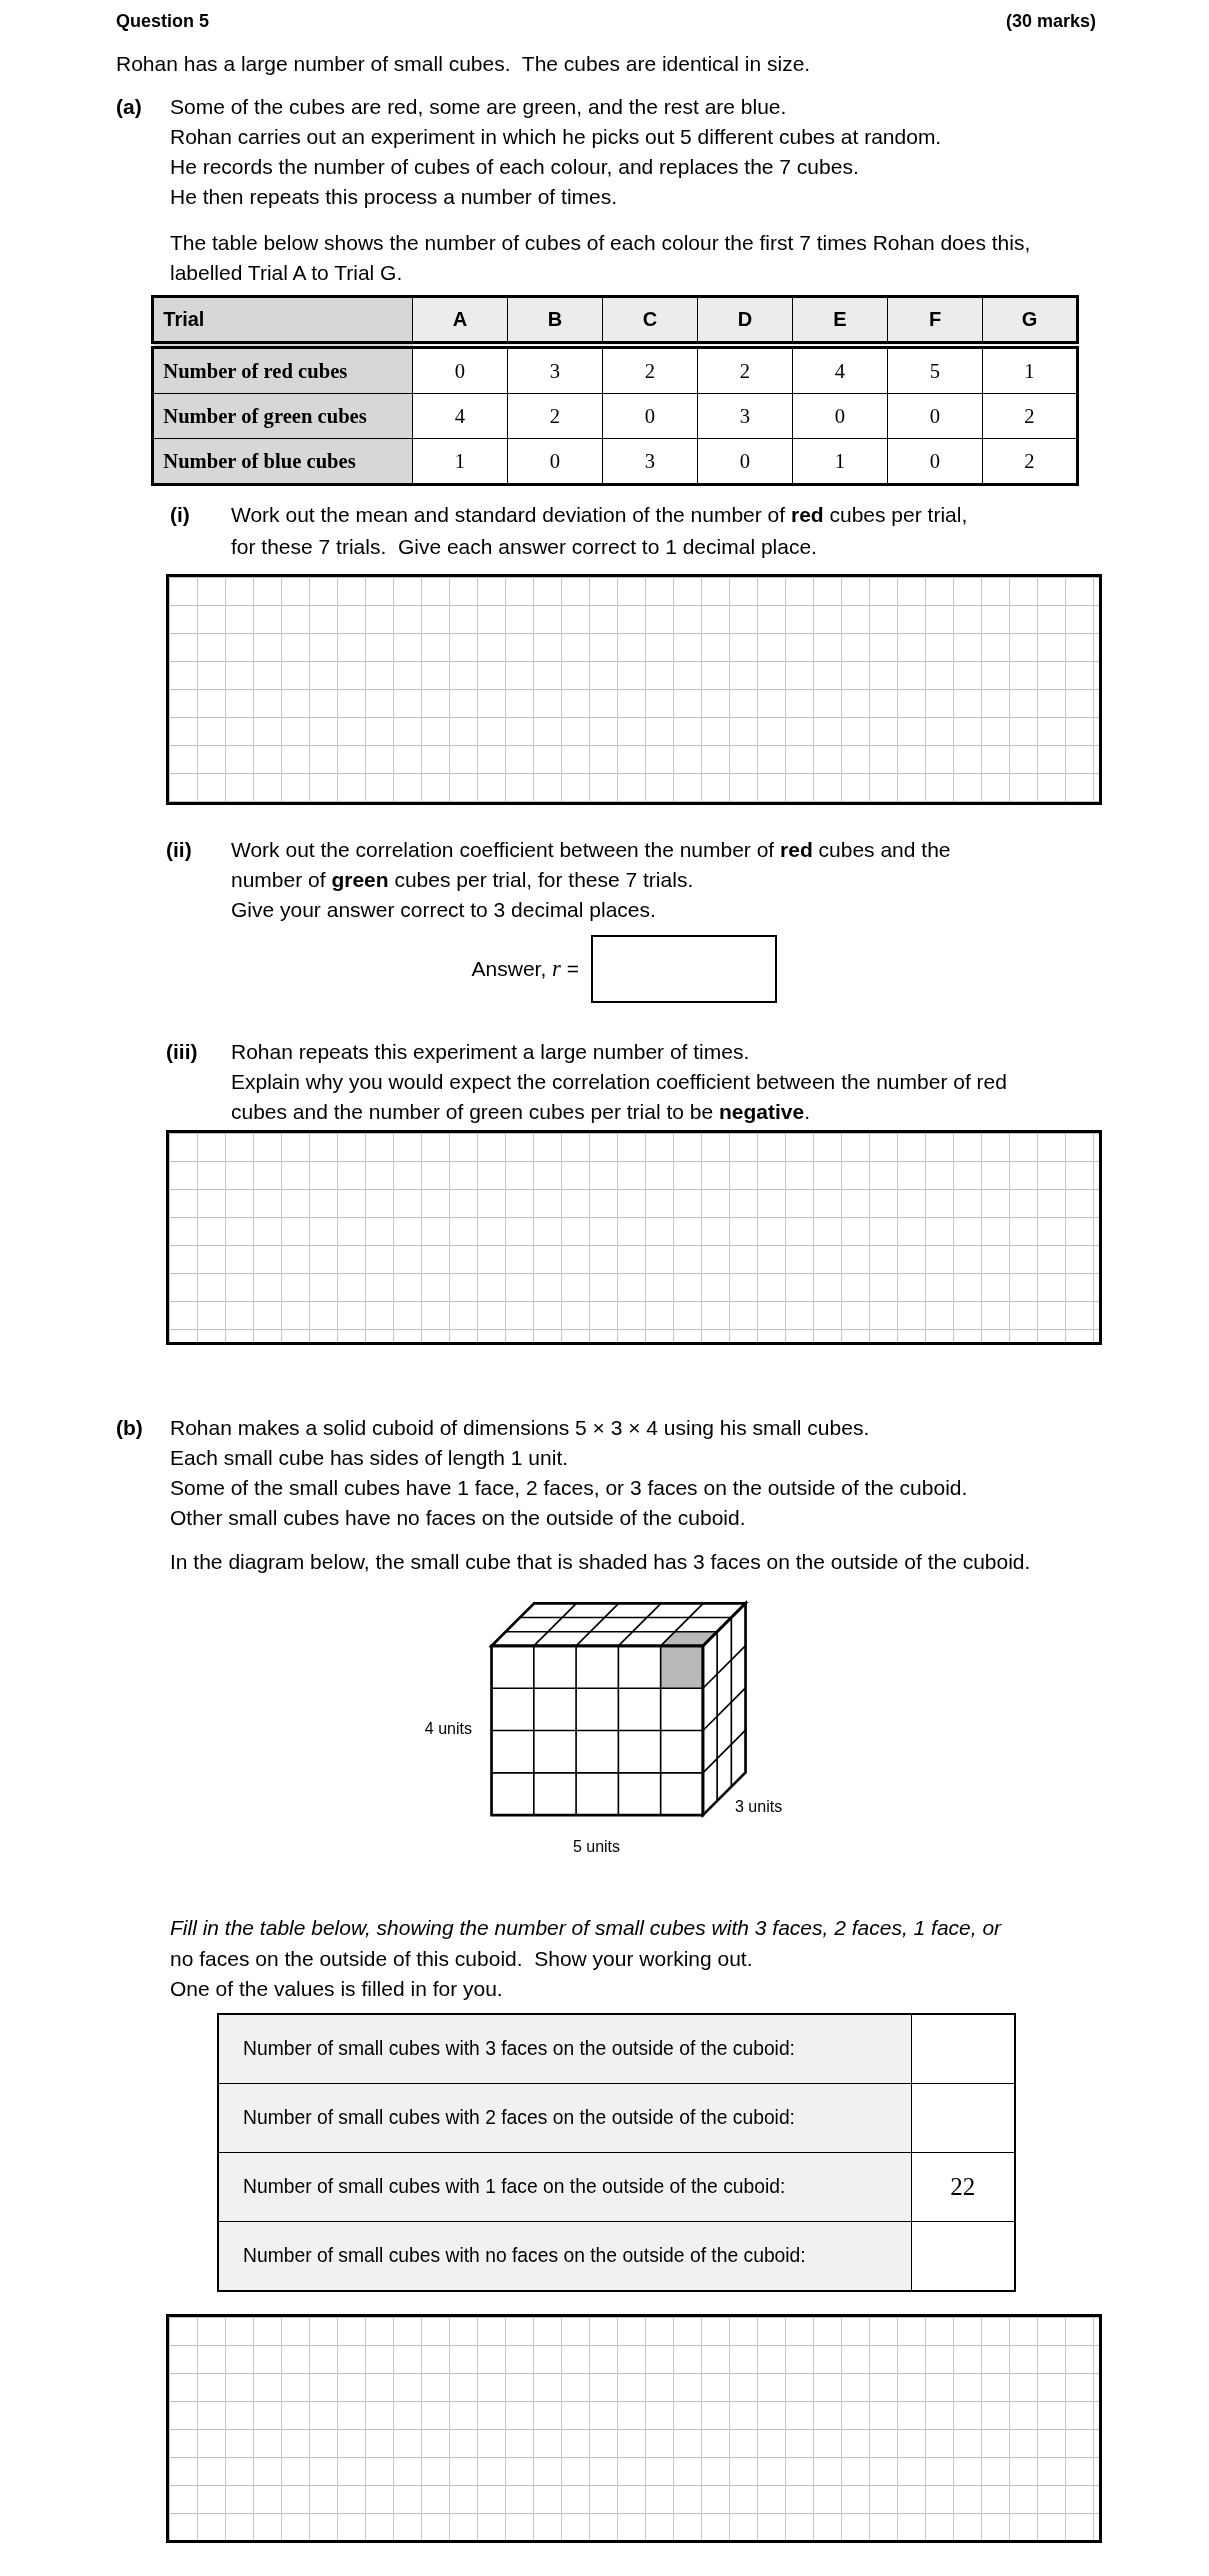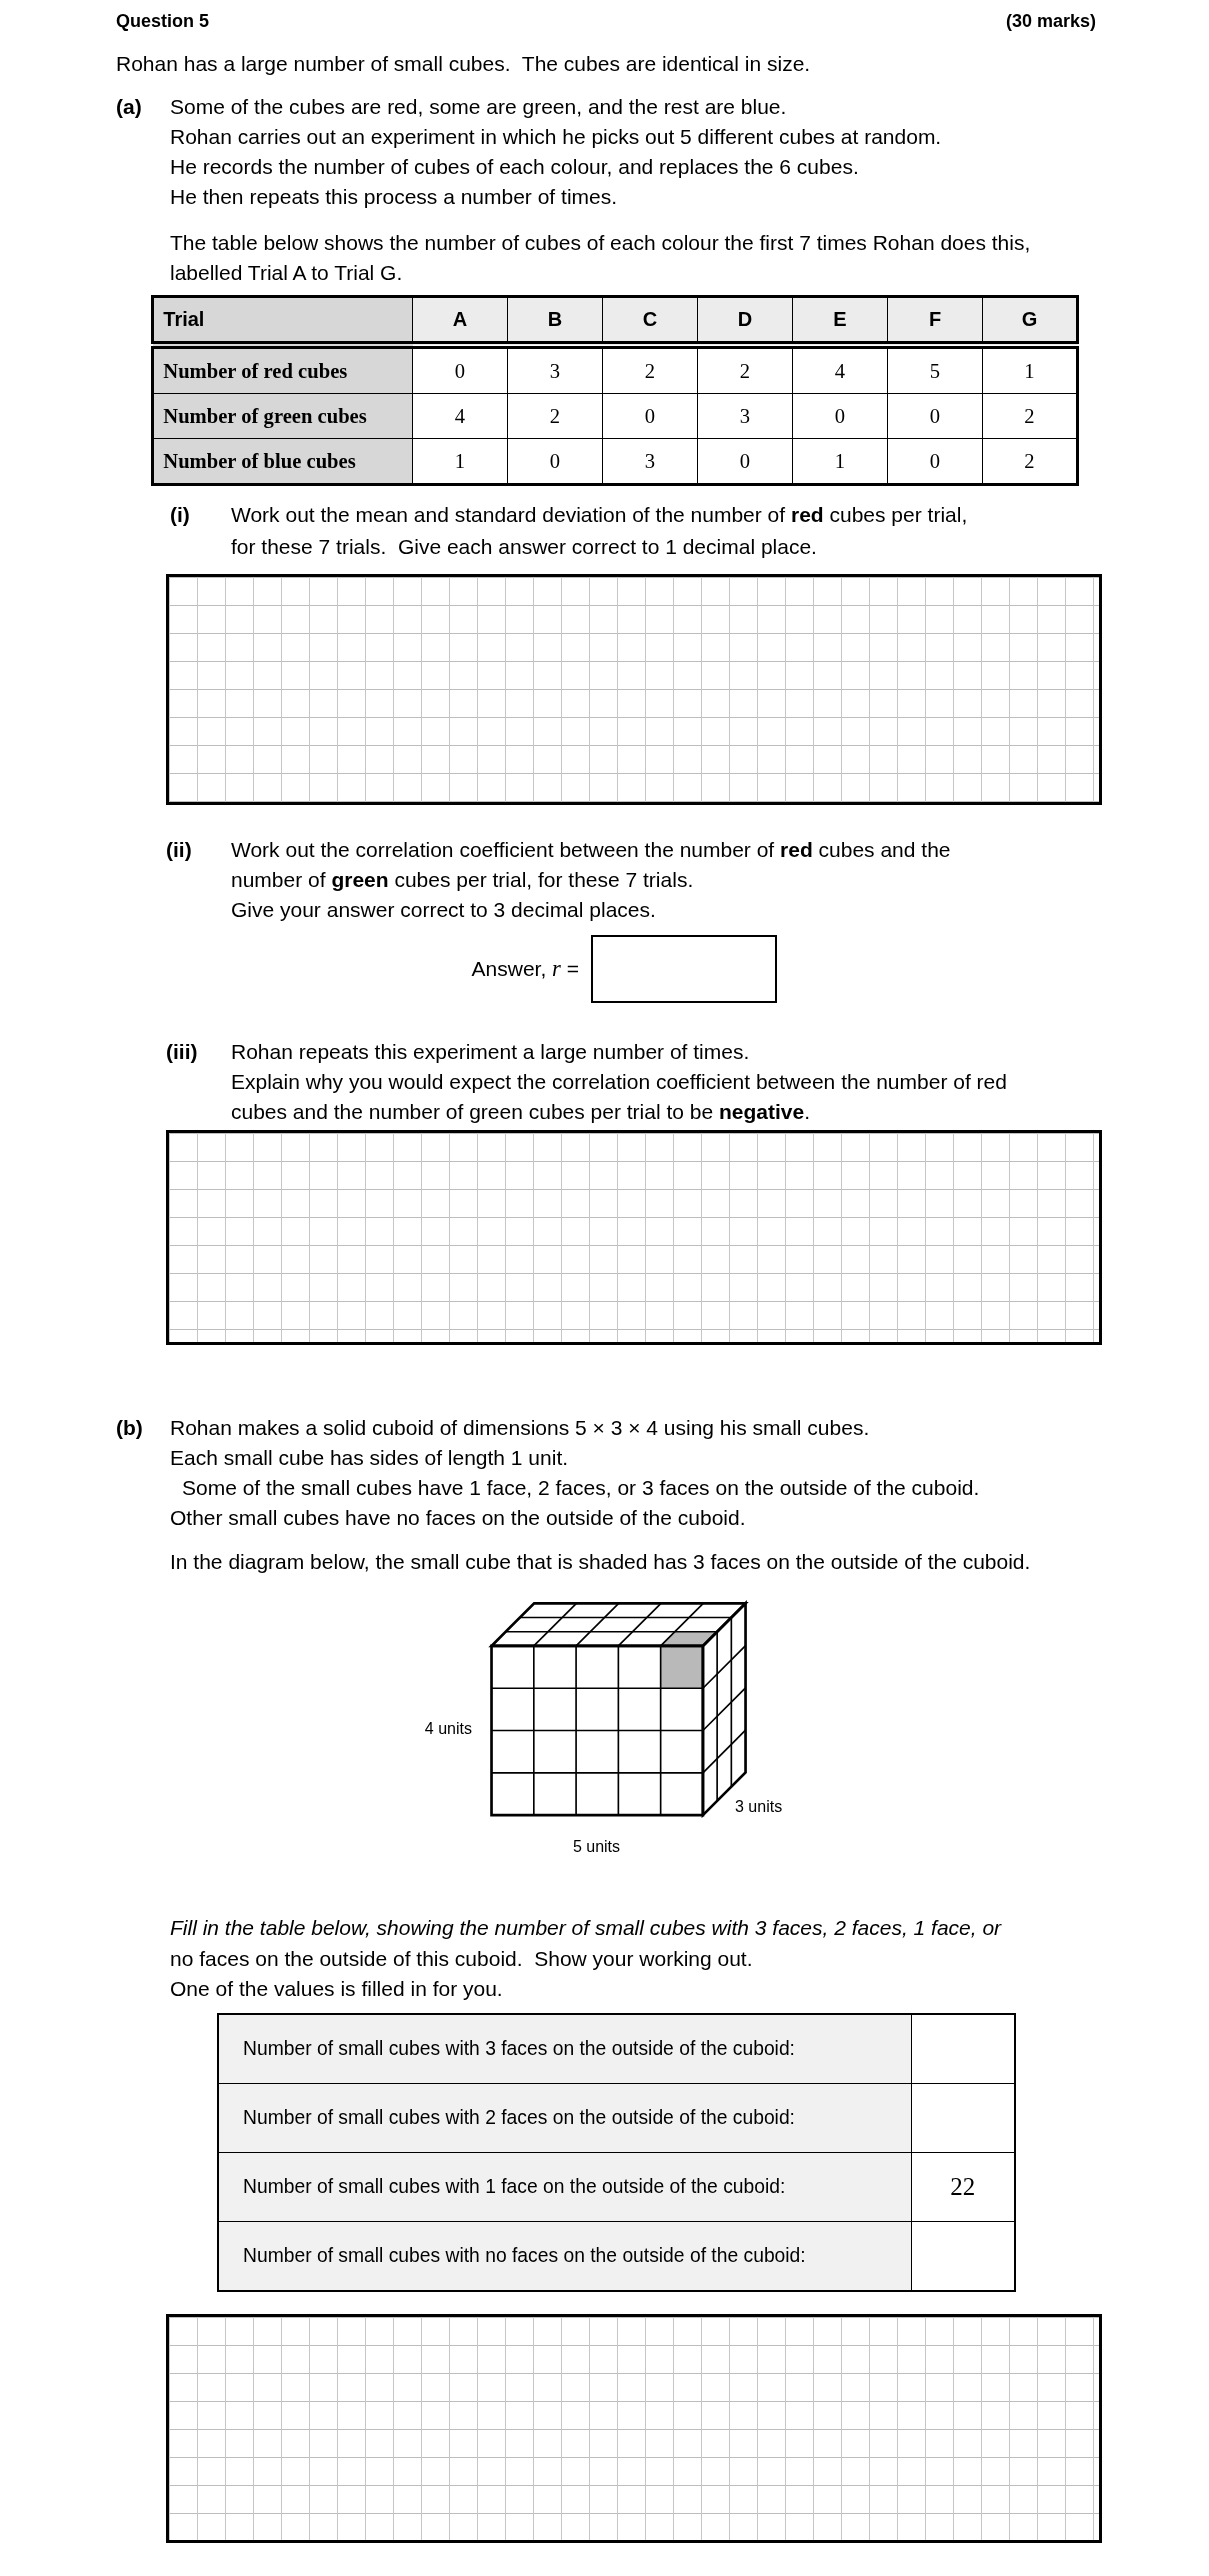"He records the number of" div.line { text: 6 -> 7 }
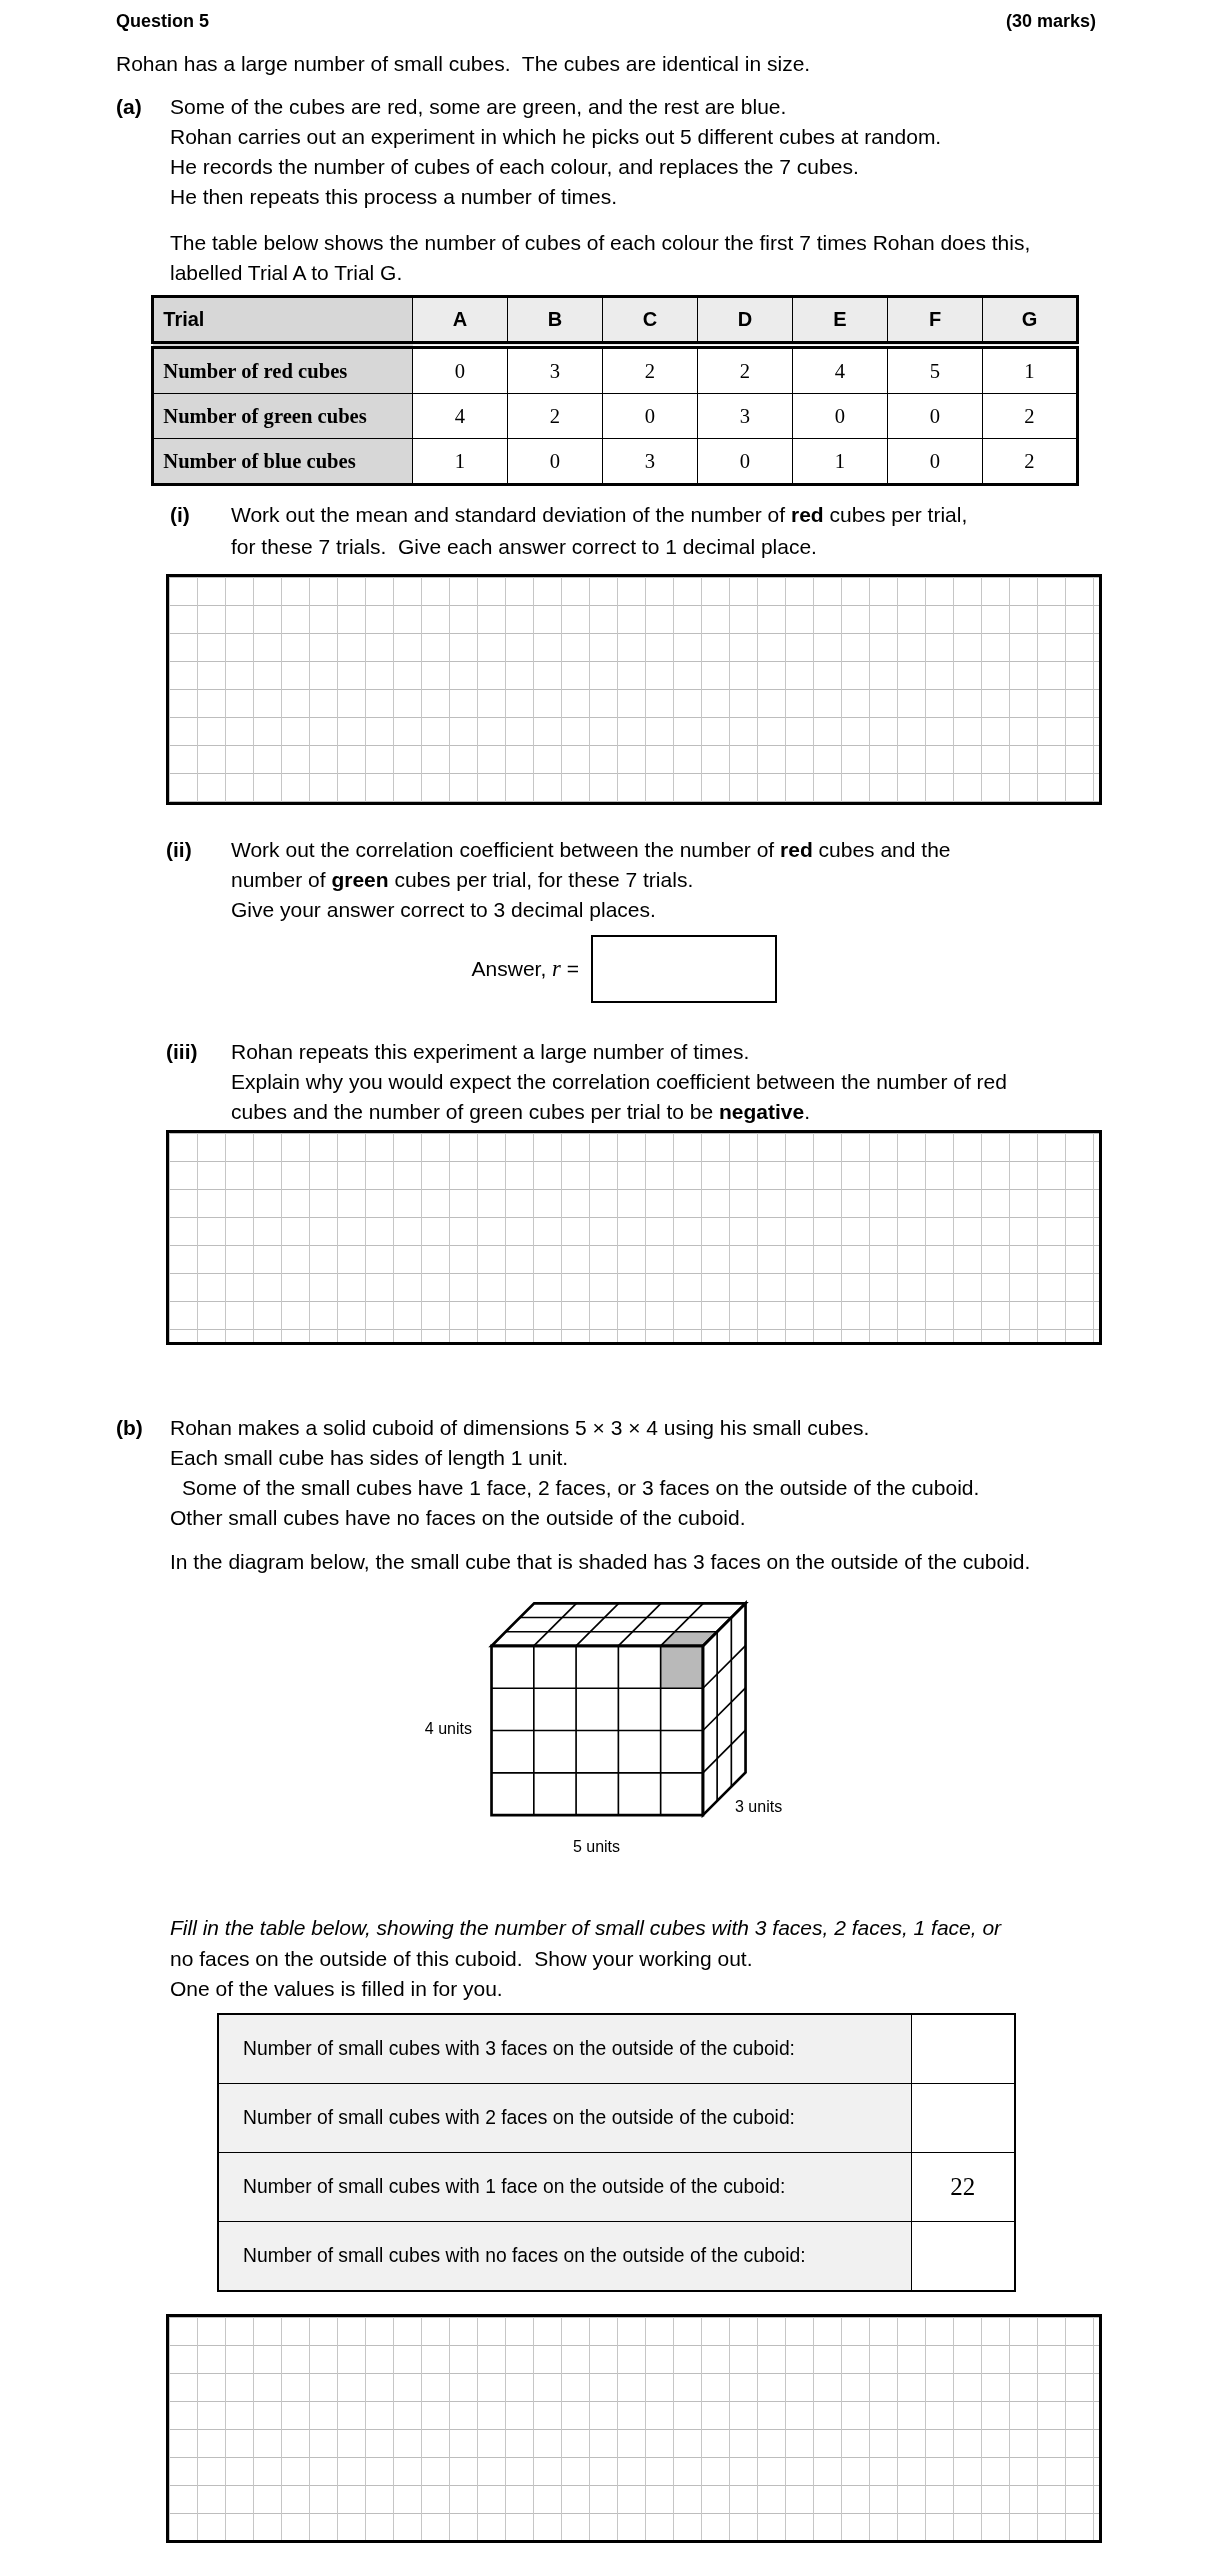"Some of the small cubes" div.line { left: 182px -> 170px }
